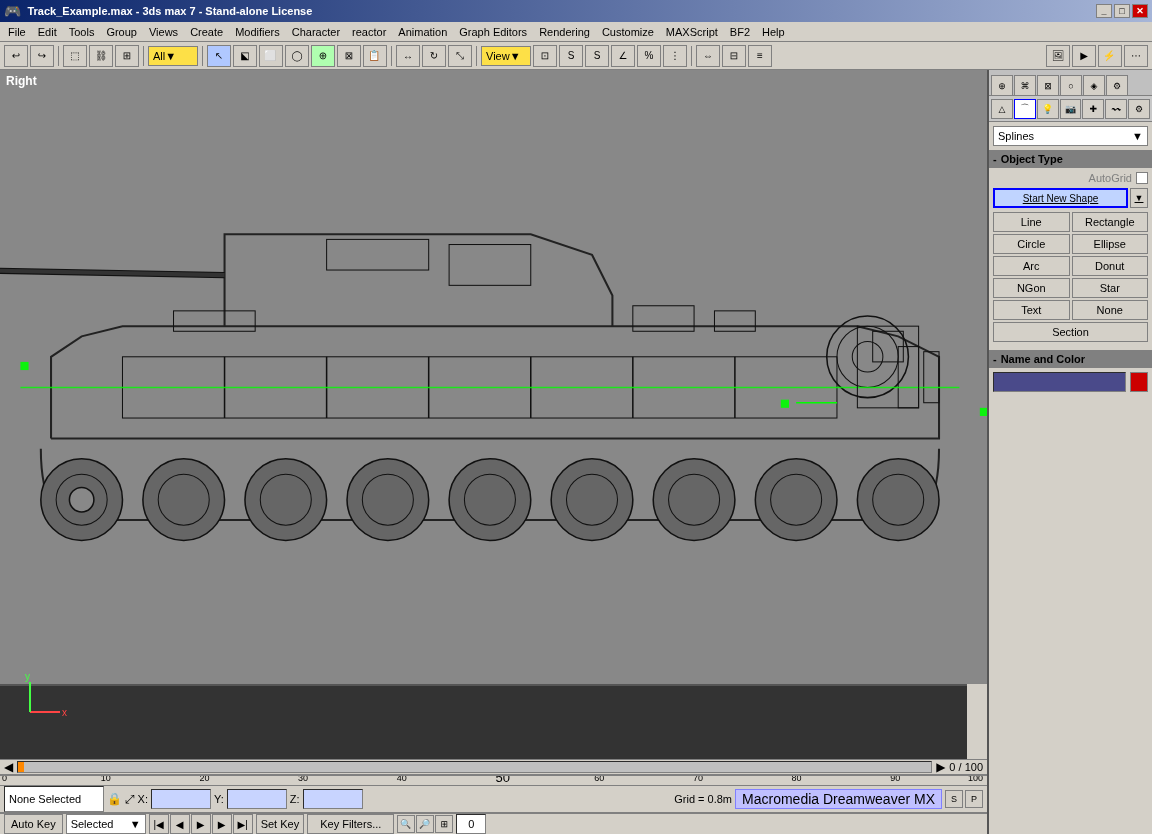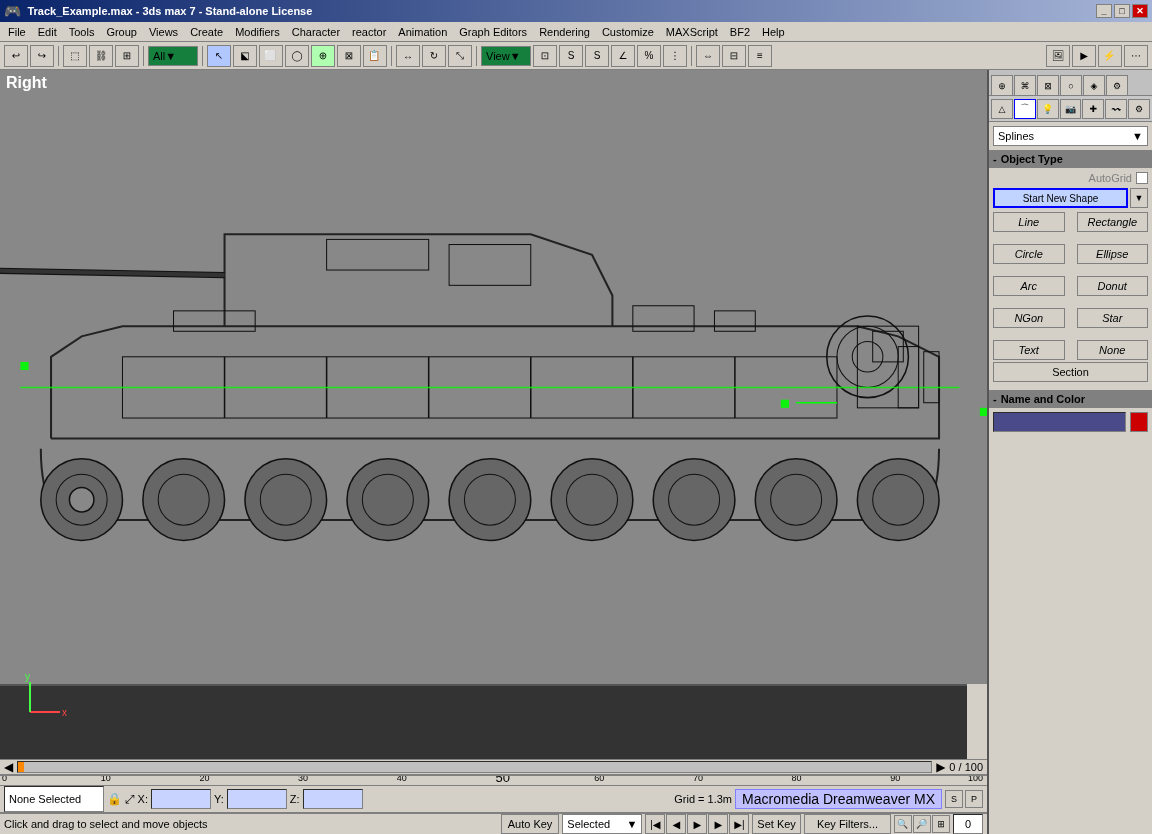"All" .toolbar-dropdown { background: #15803d -> #fde047 }
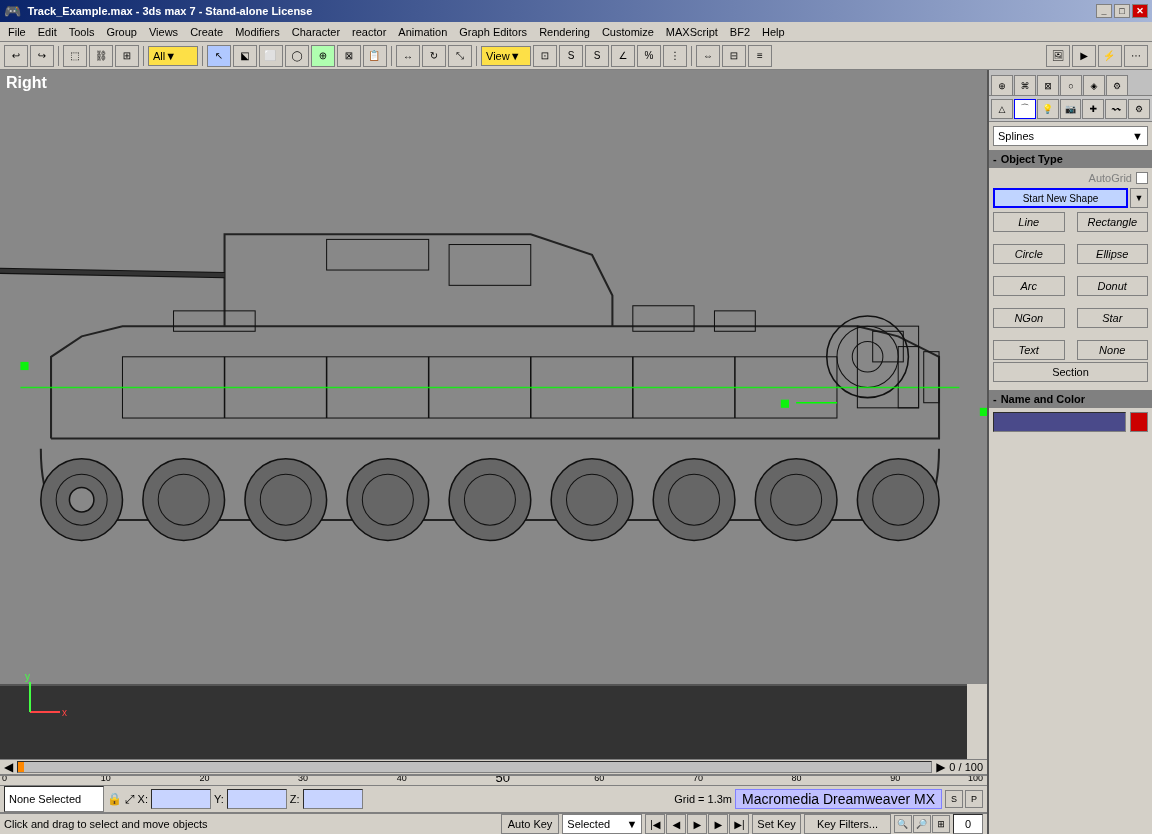"Right" #viewport-label { font-size: 16px -> 12px }
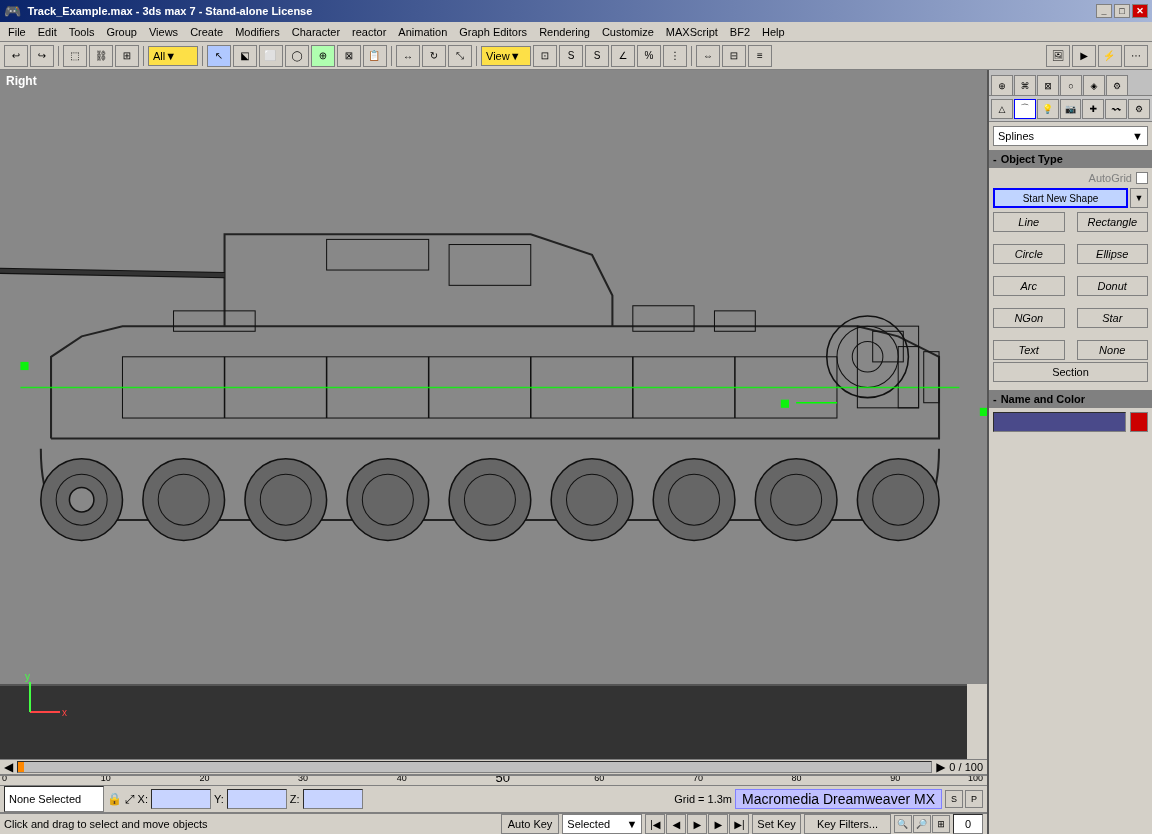"Start New Shape" div { text-decoration: none -> underline }
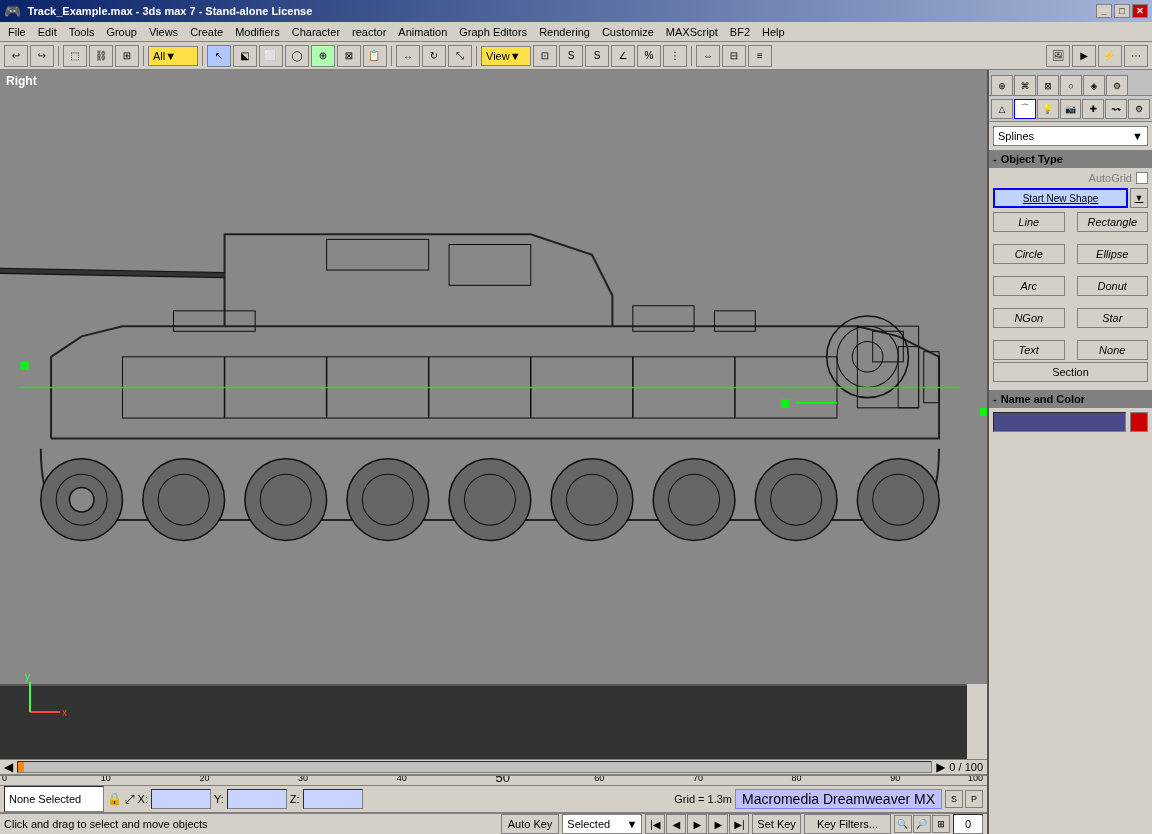"Line" .shape-grid { font-style: italic -> none; gap: 12px -> 2px }
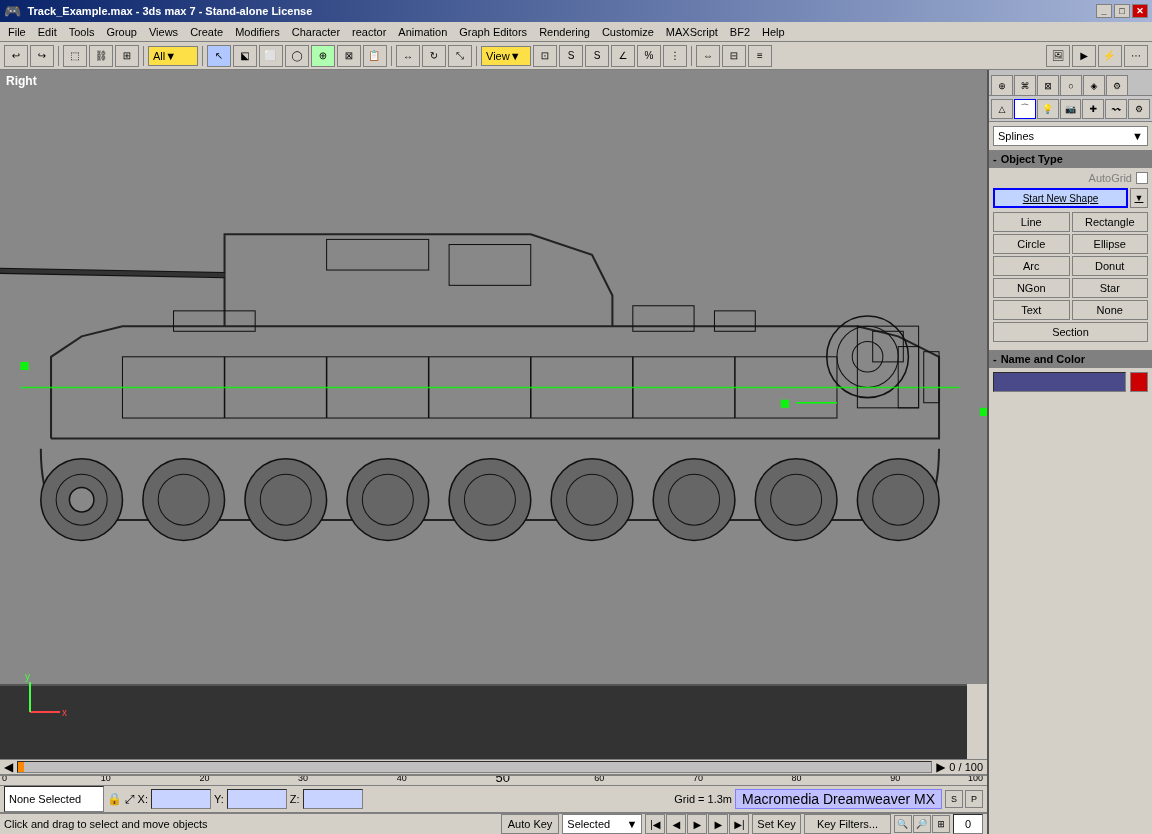"Grid = 1.3m" span { text: 1.3m -> 0.8m }
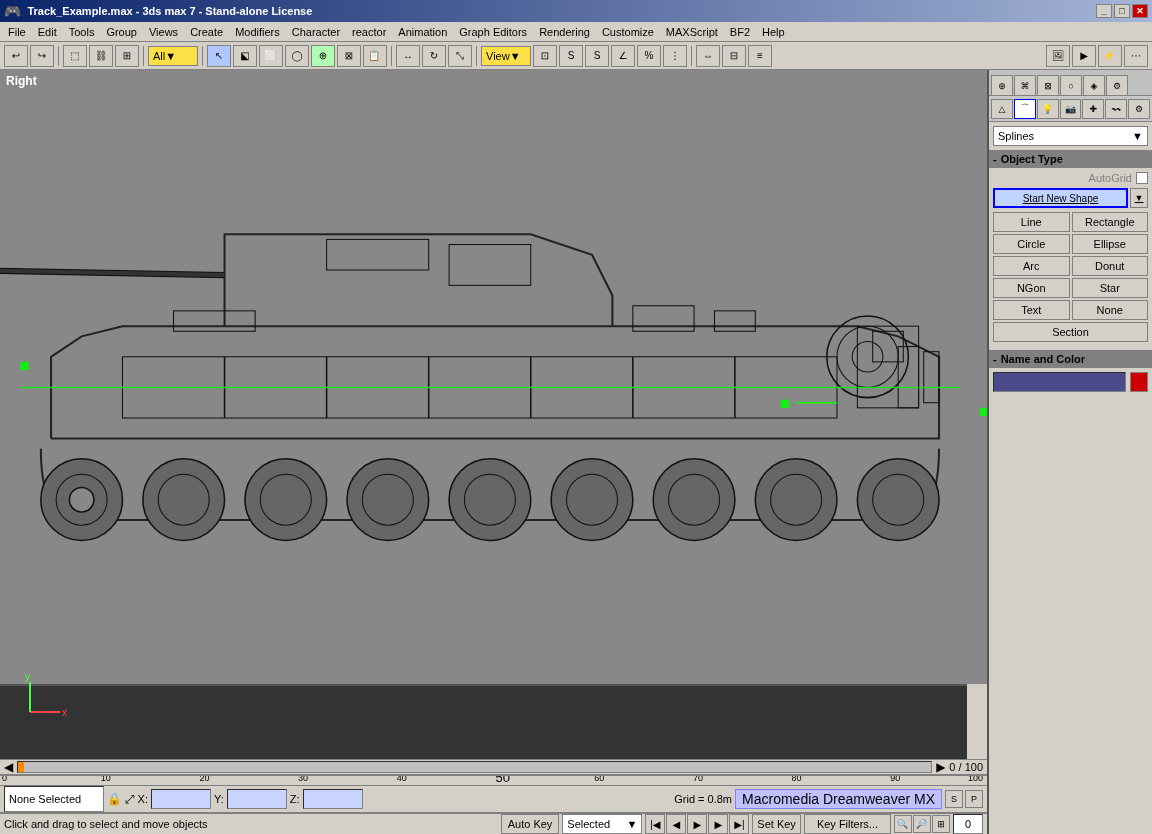"Click and drag to select" span { html: <span>Click and drag to select and move objects</span> -> none }
